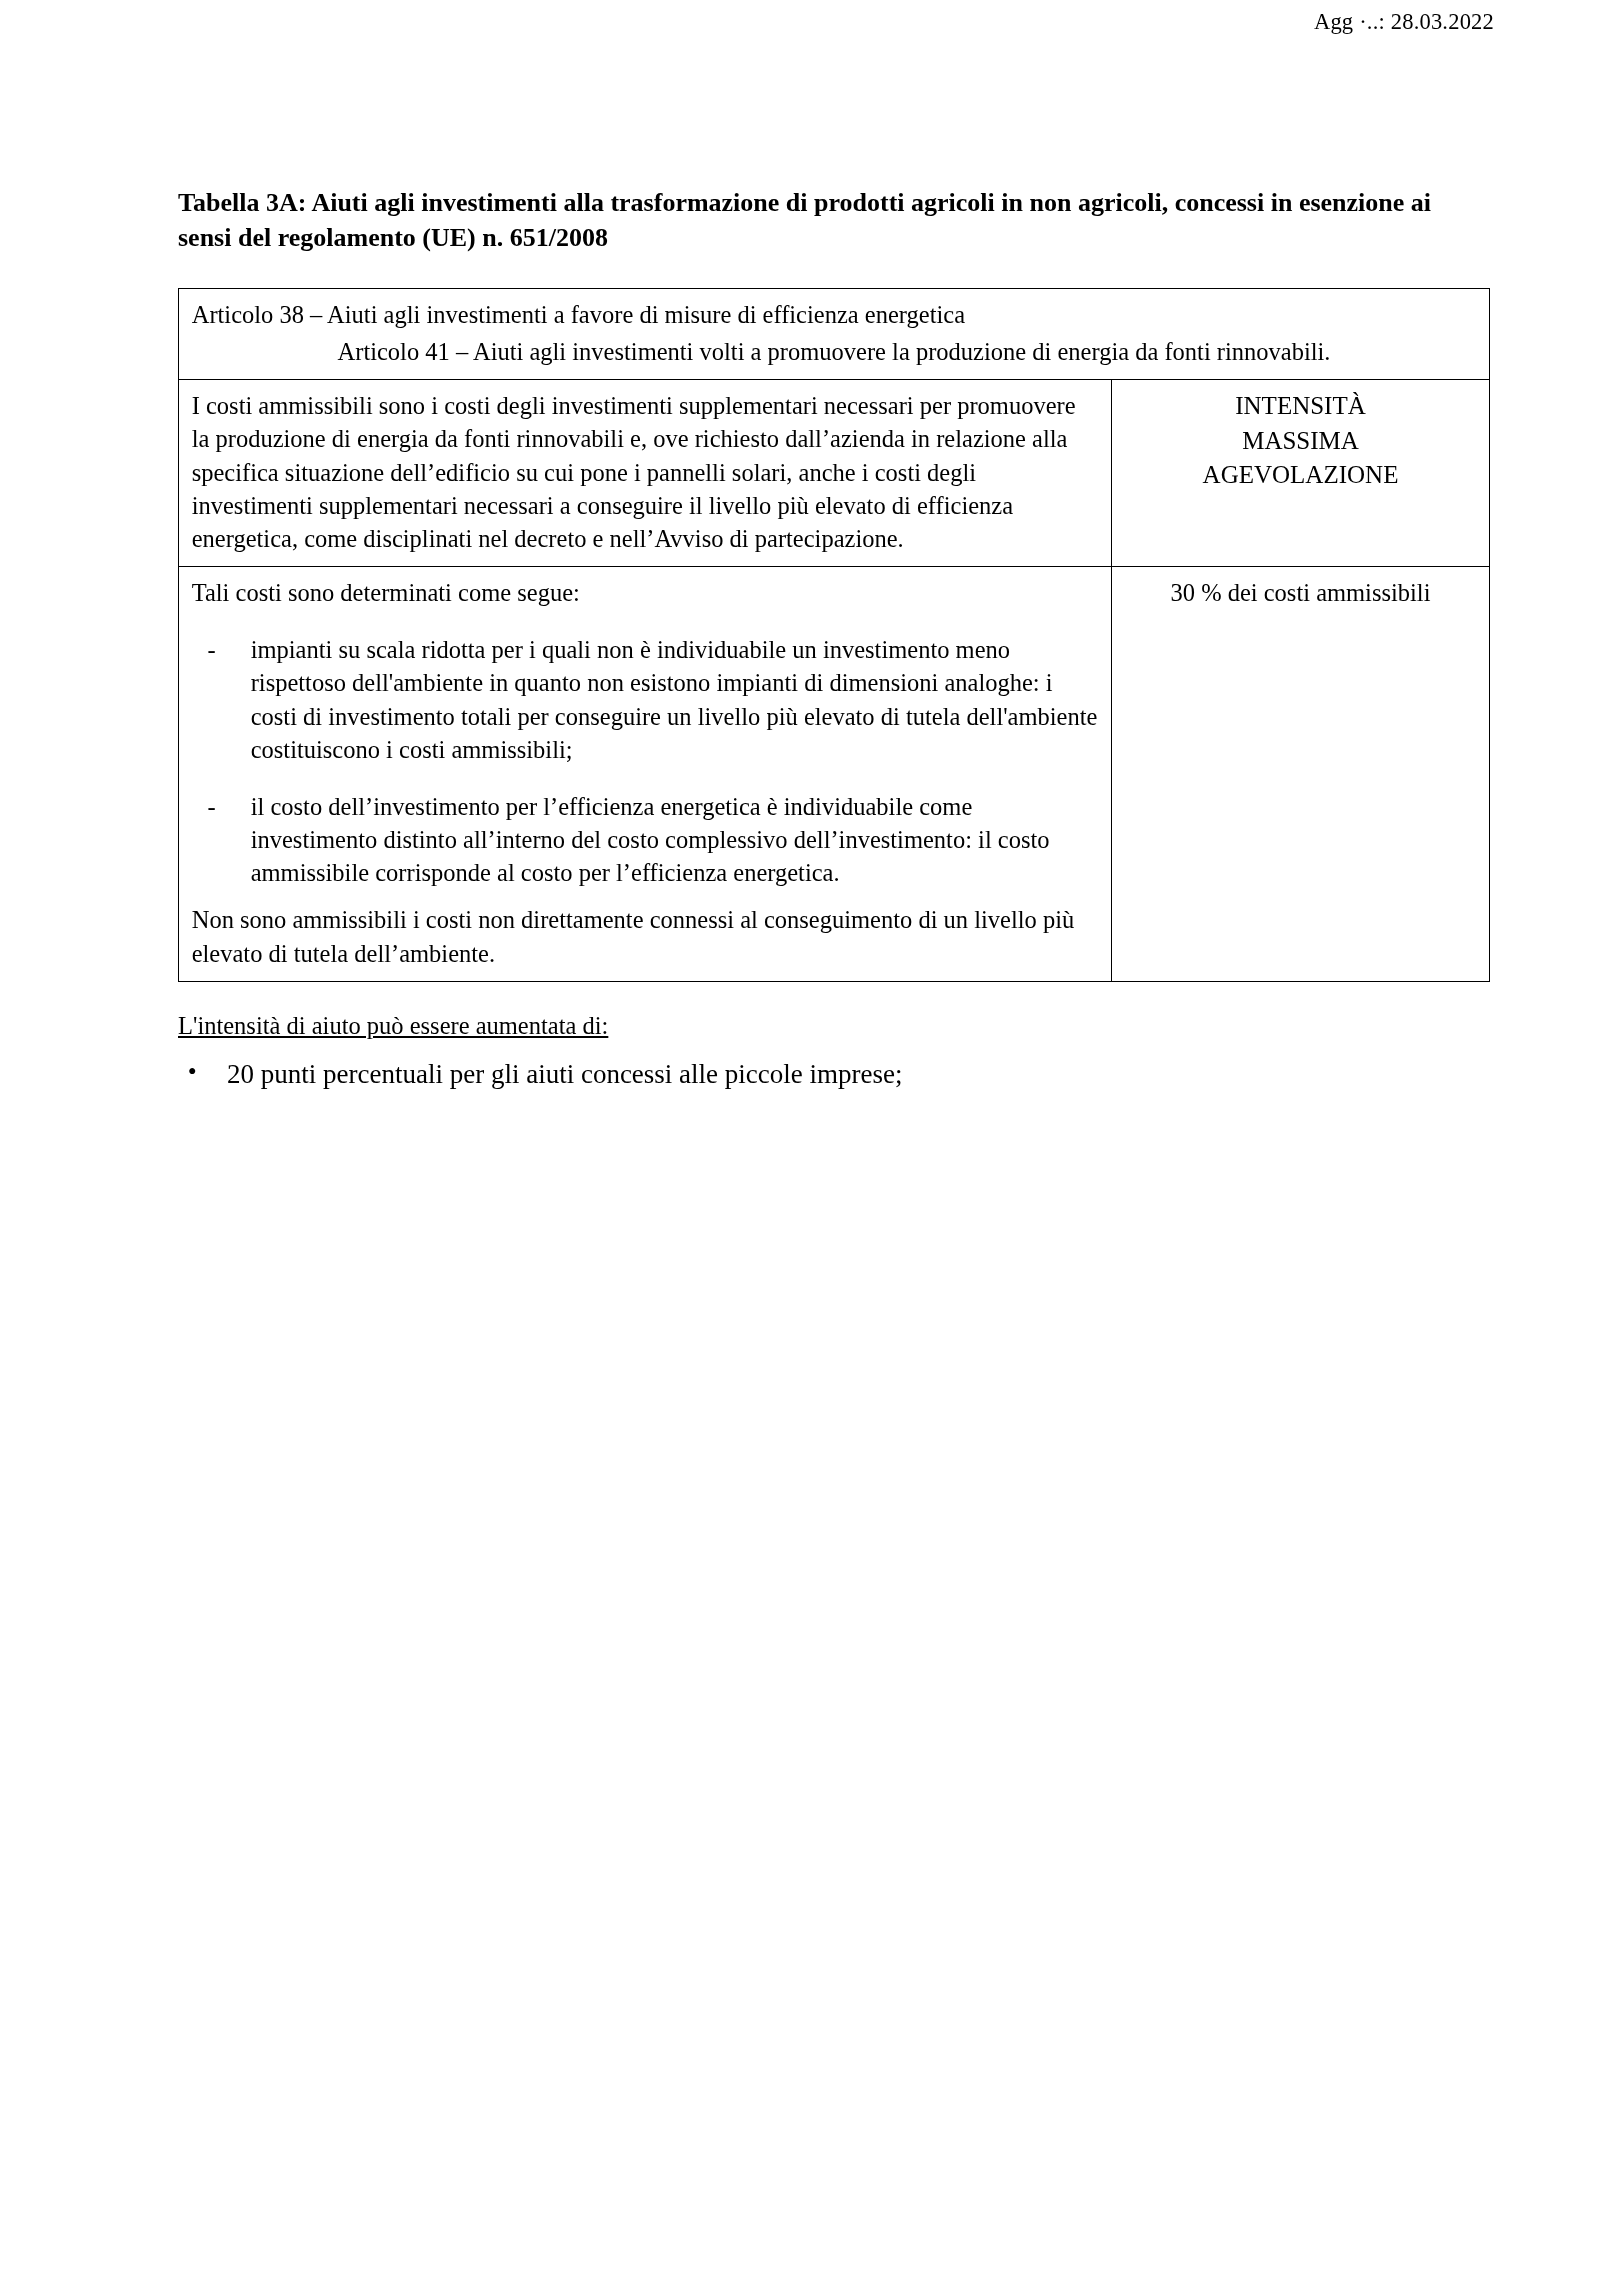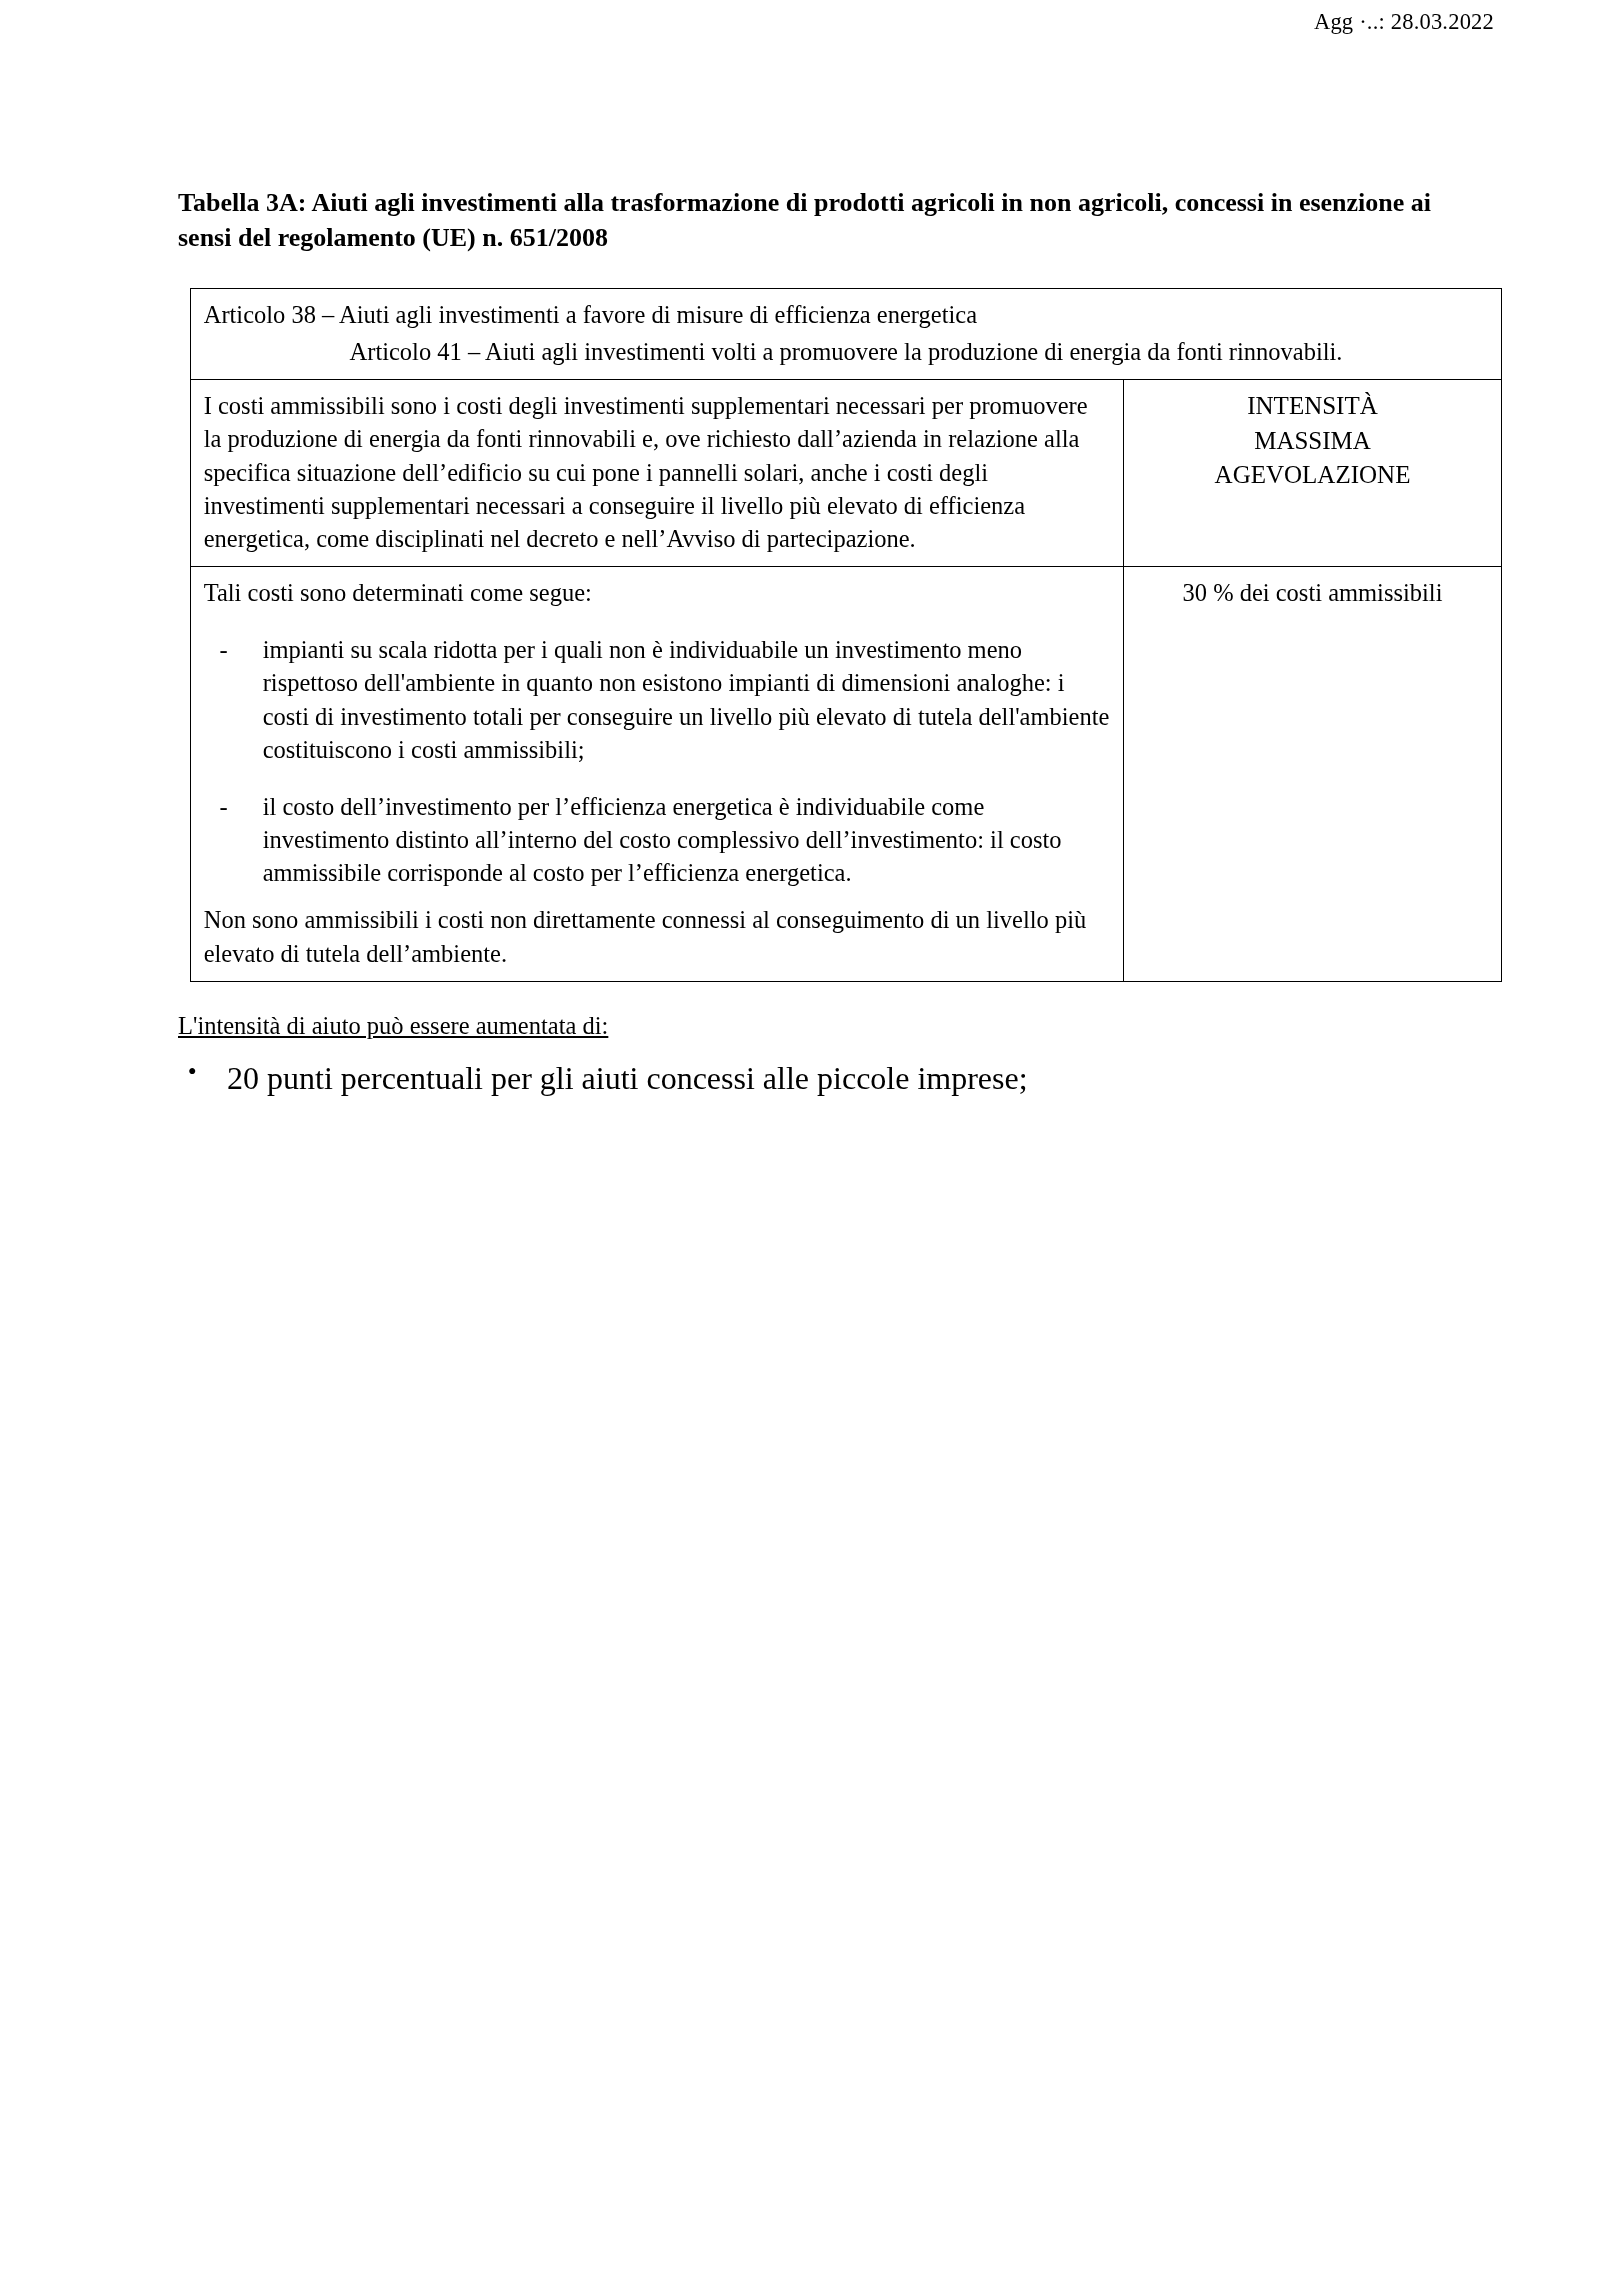"Articolo 38 – Aiuti agli" table.aid-table { margin: 12px -> 0 }
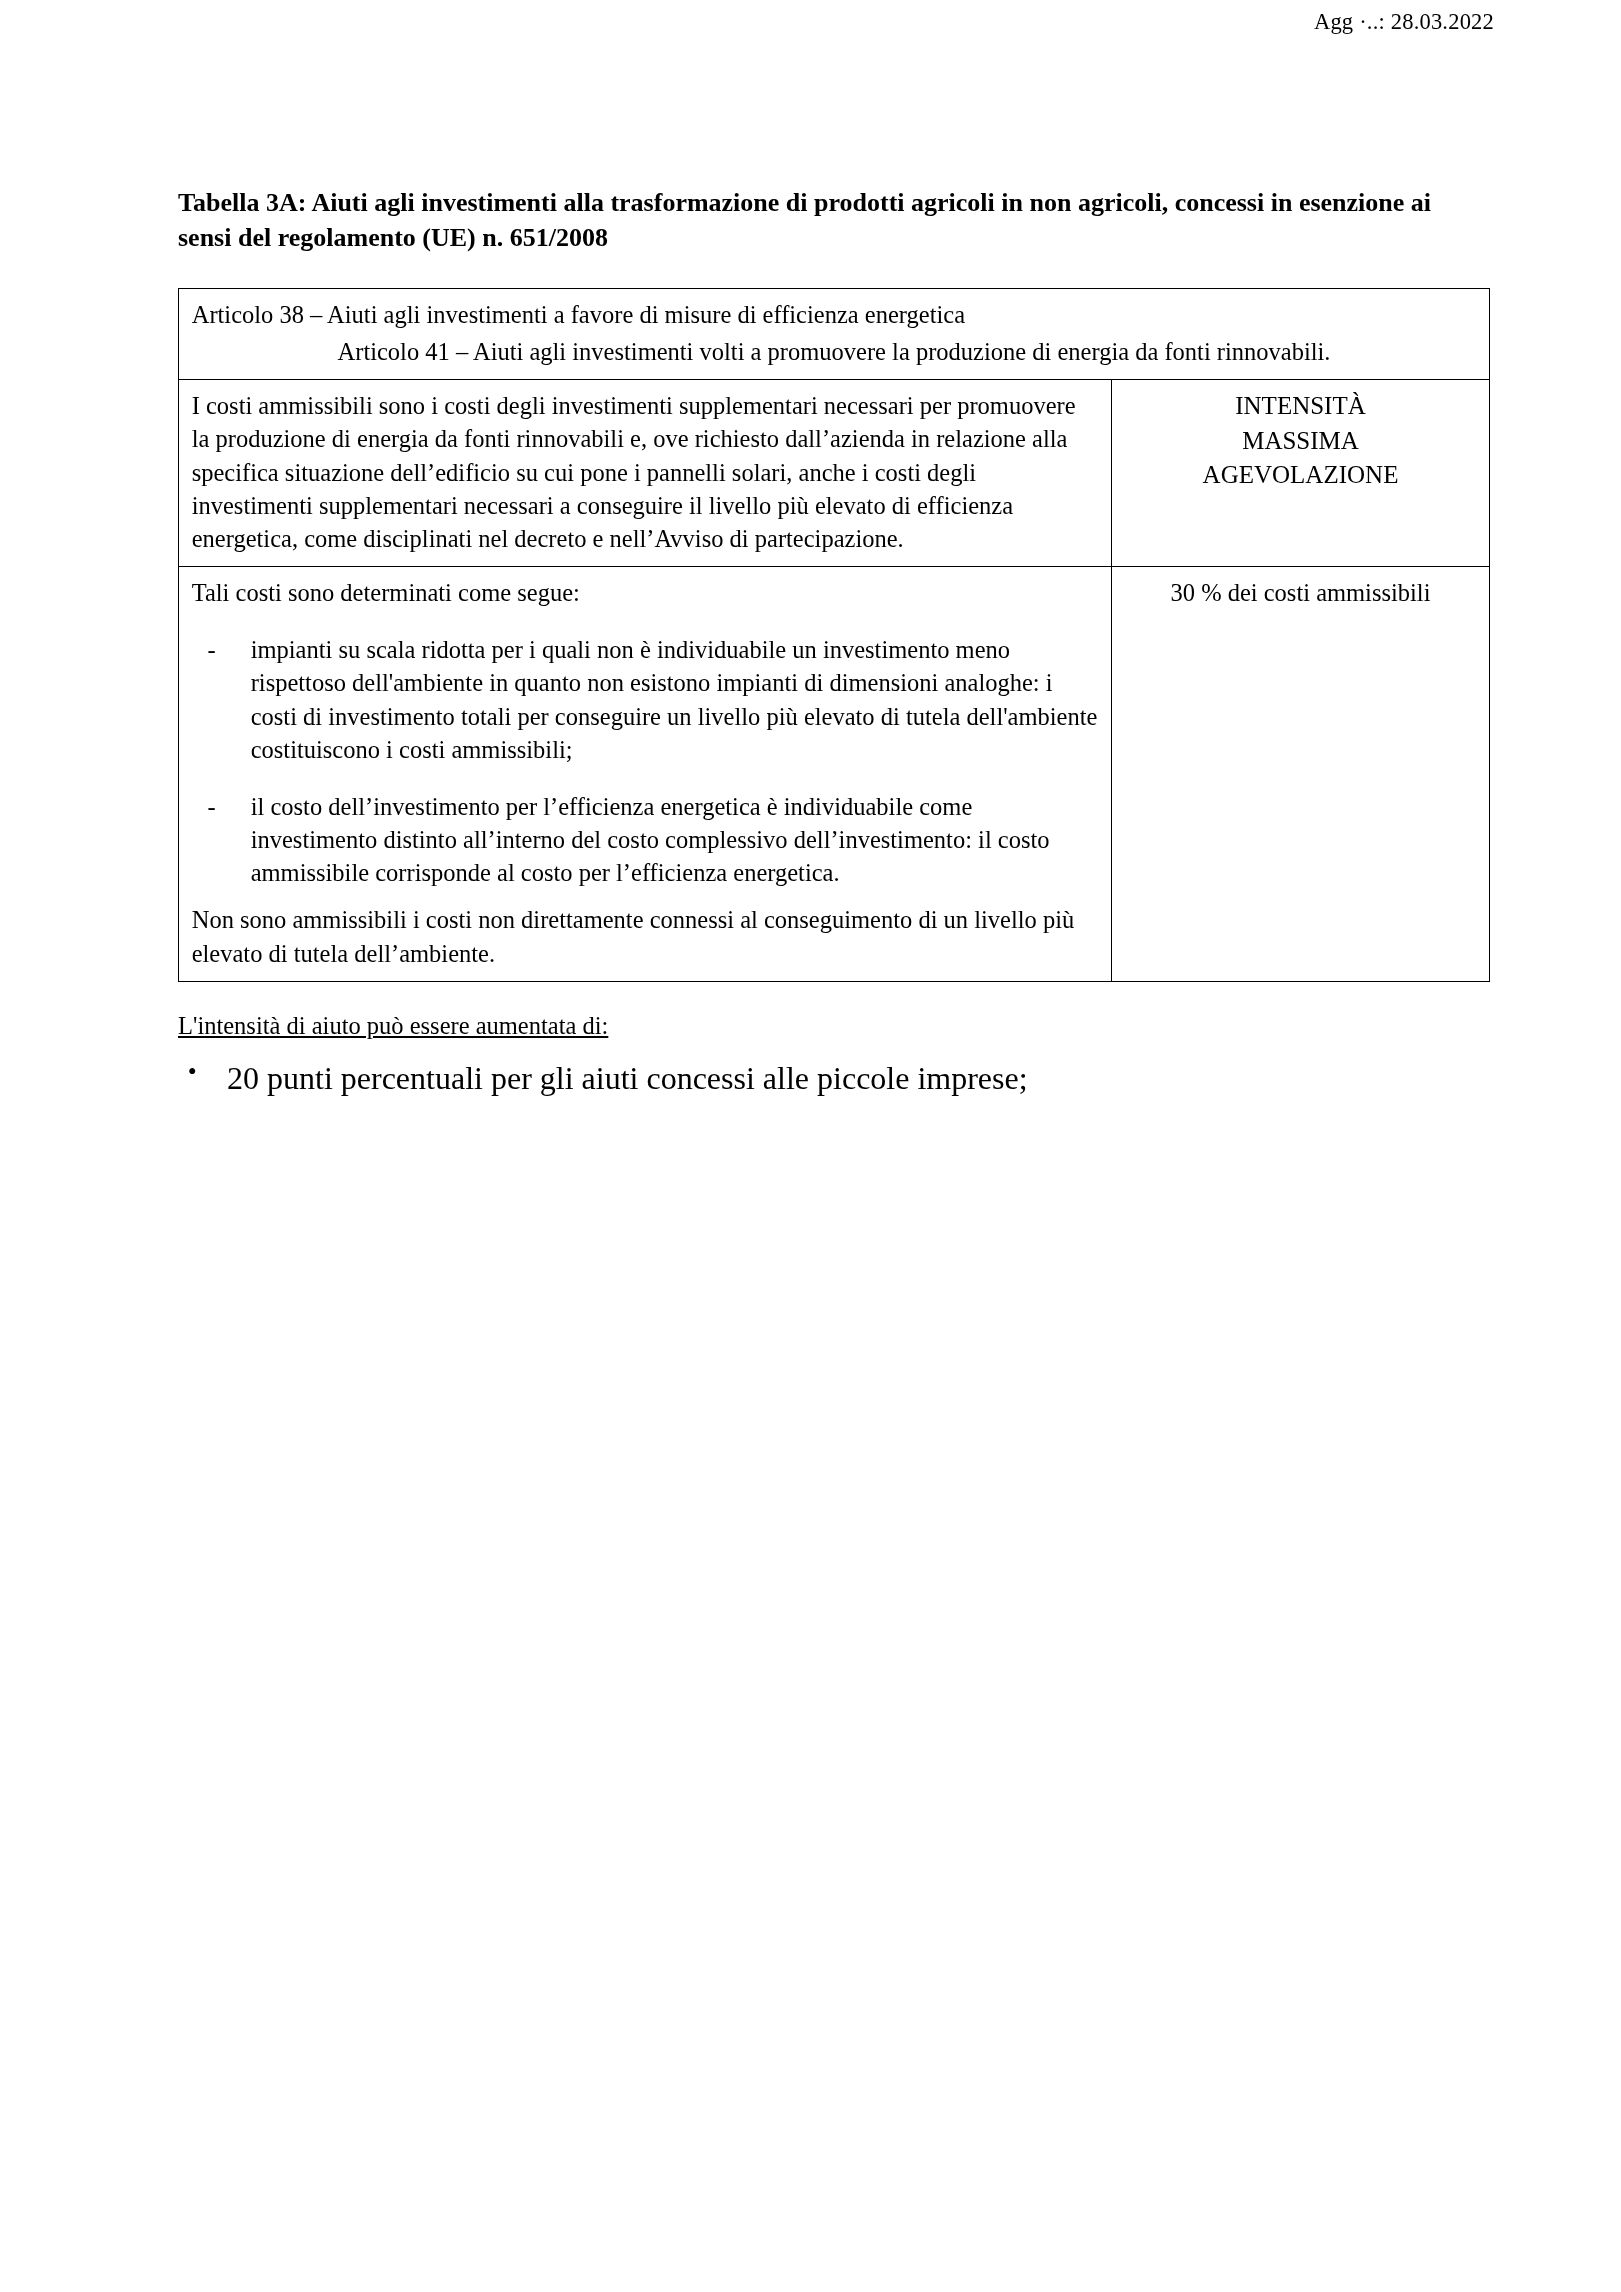"20 punti percentuali per gli" ul.bullet-list { font-size: 32px -> 27px }
